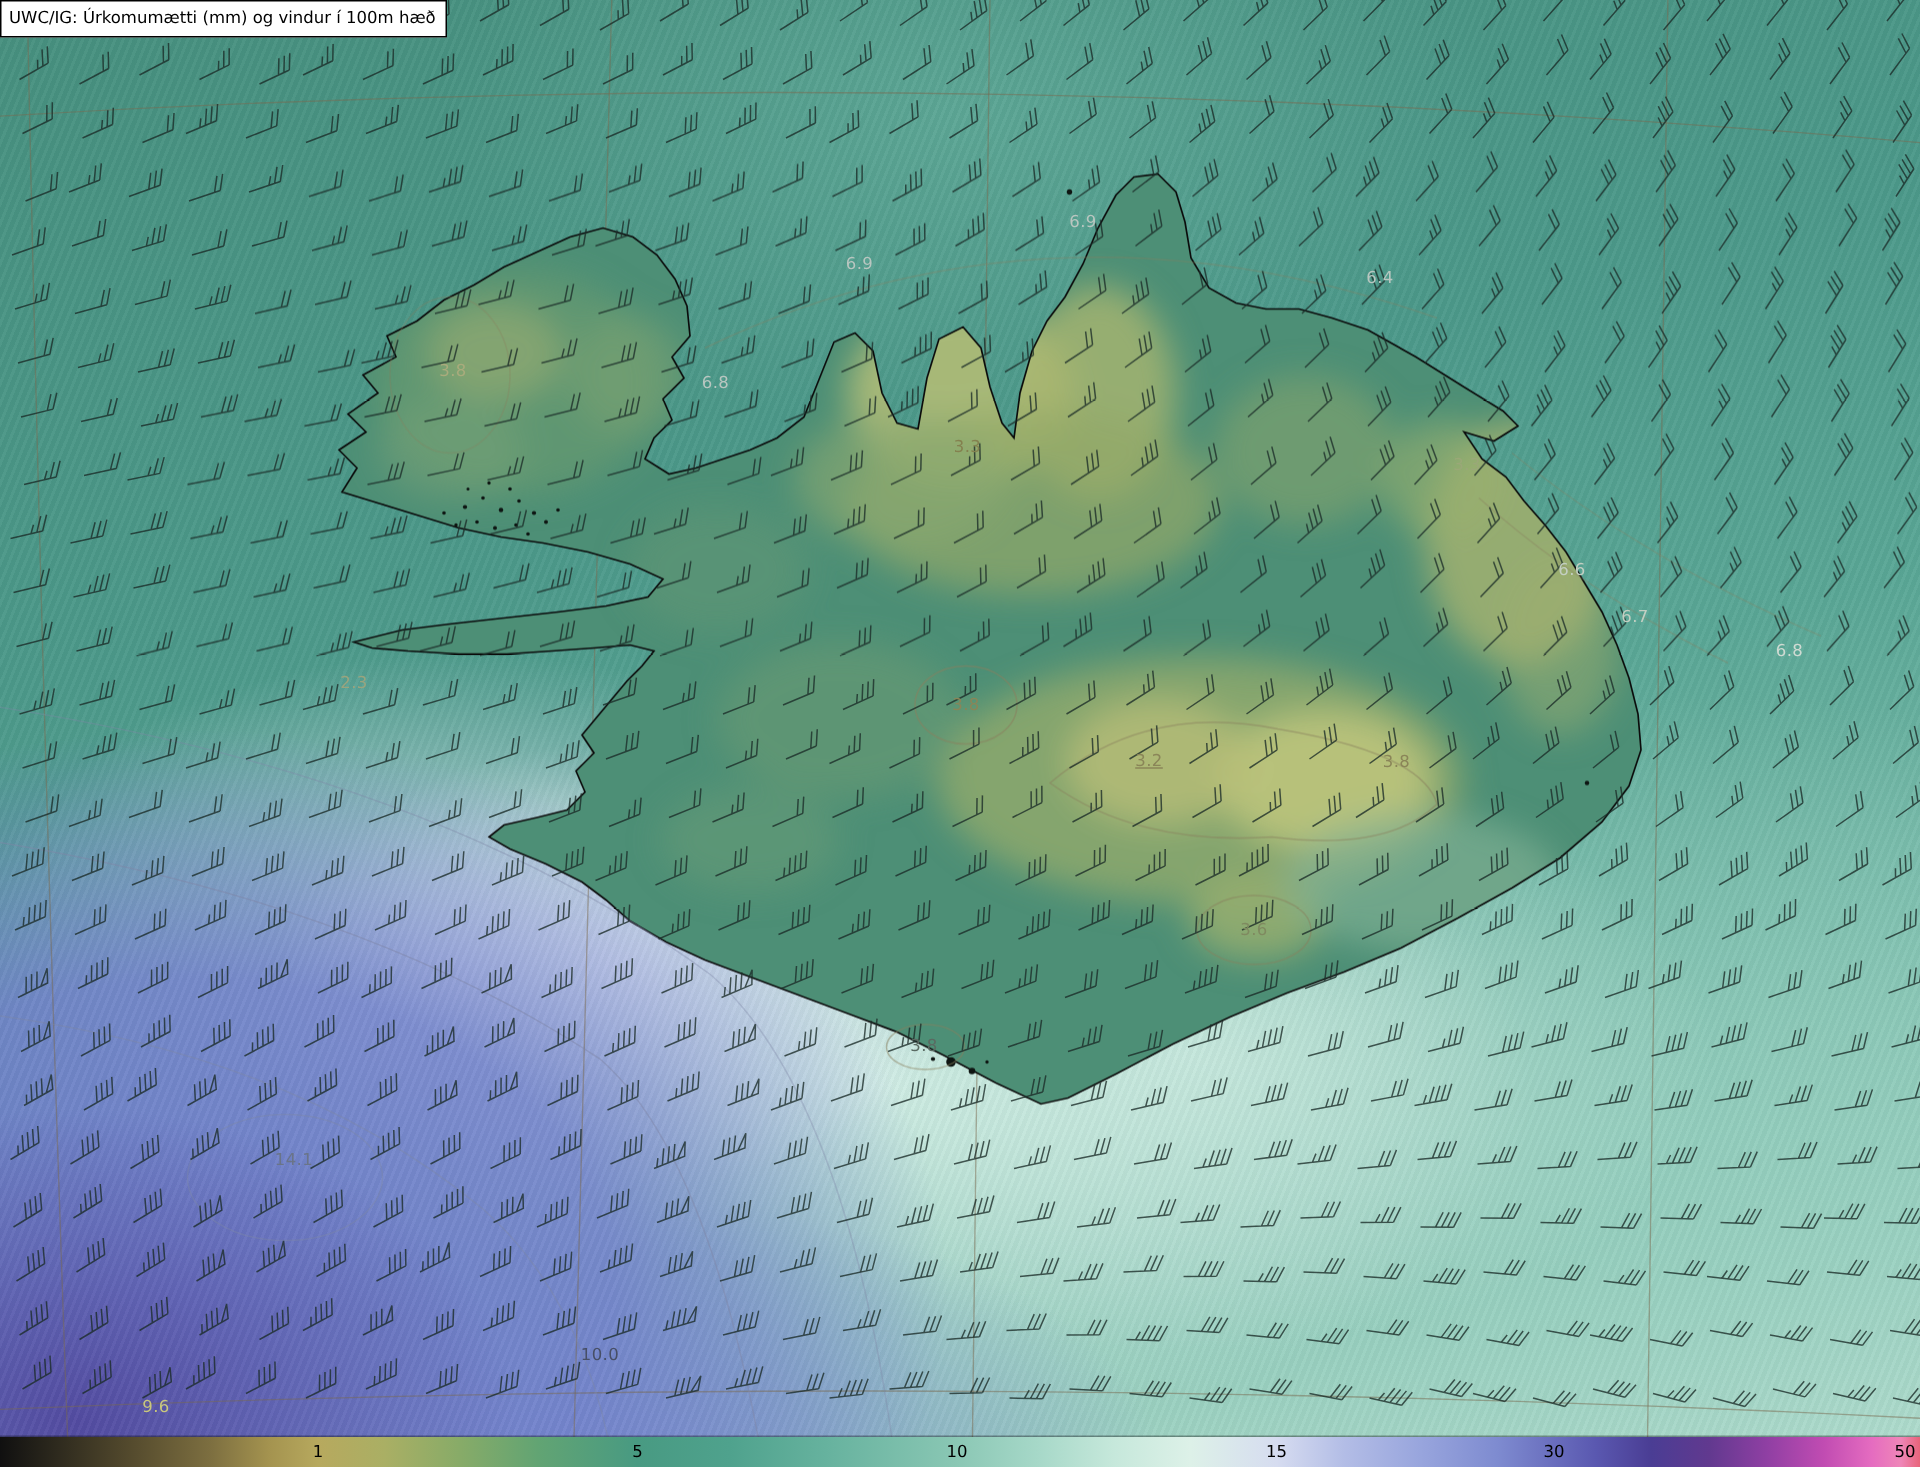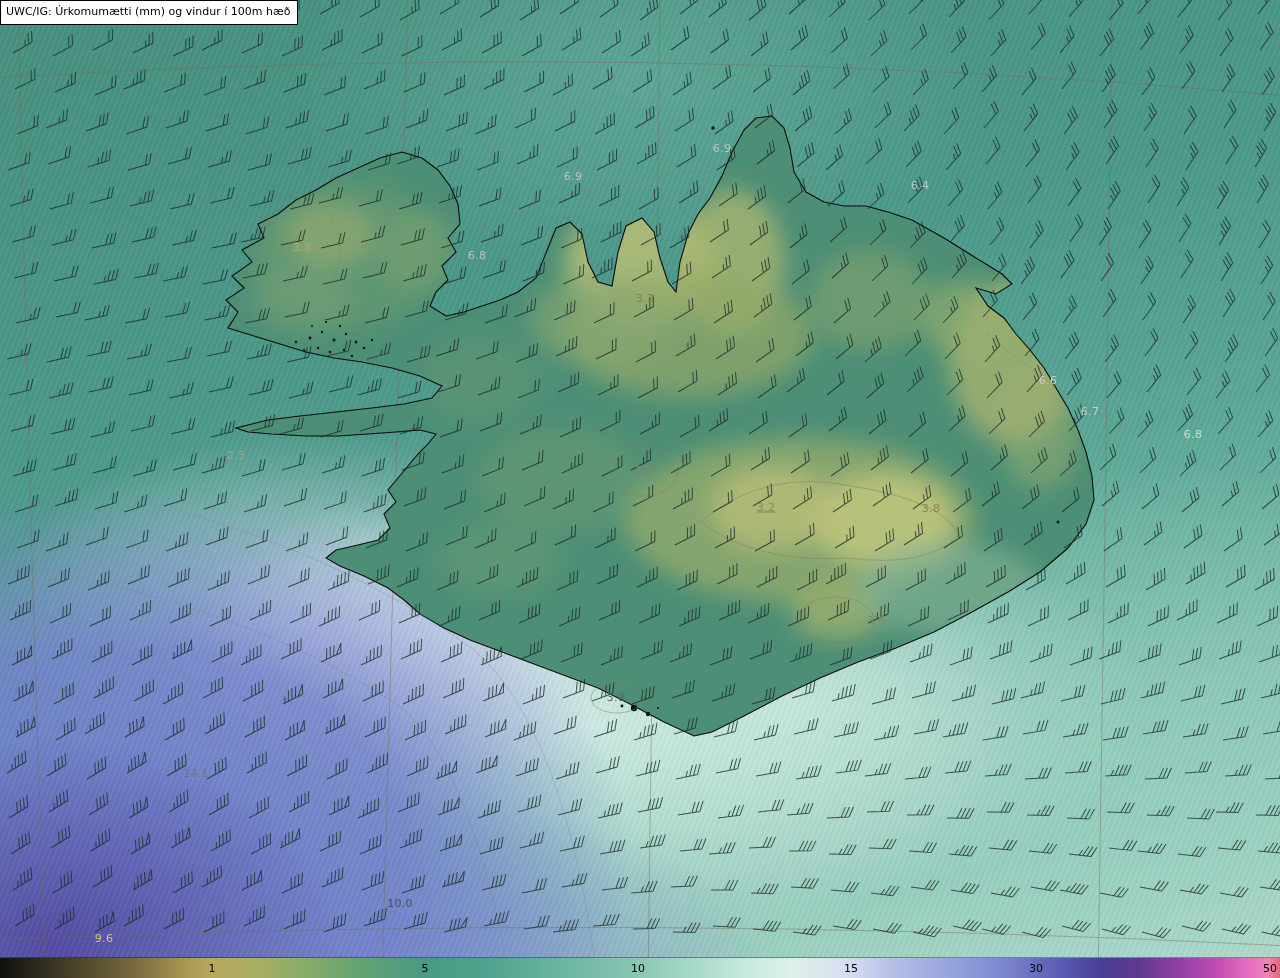"3.6" span.clabel { left: 876px -> 836px }
